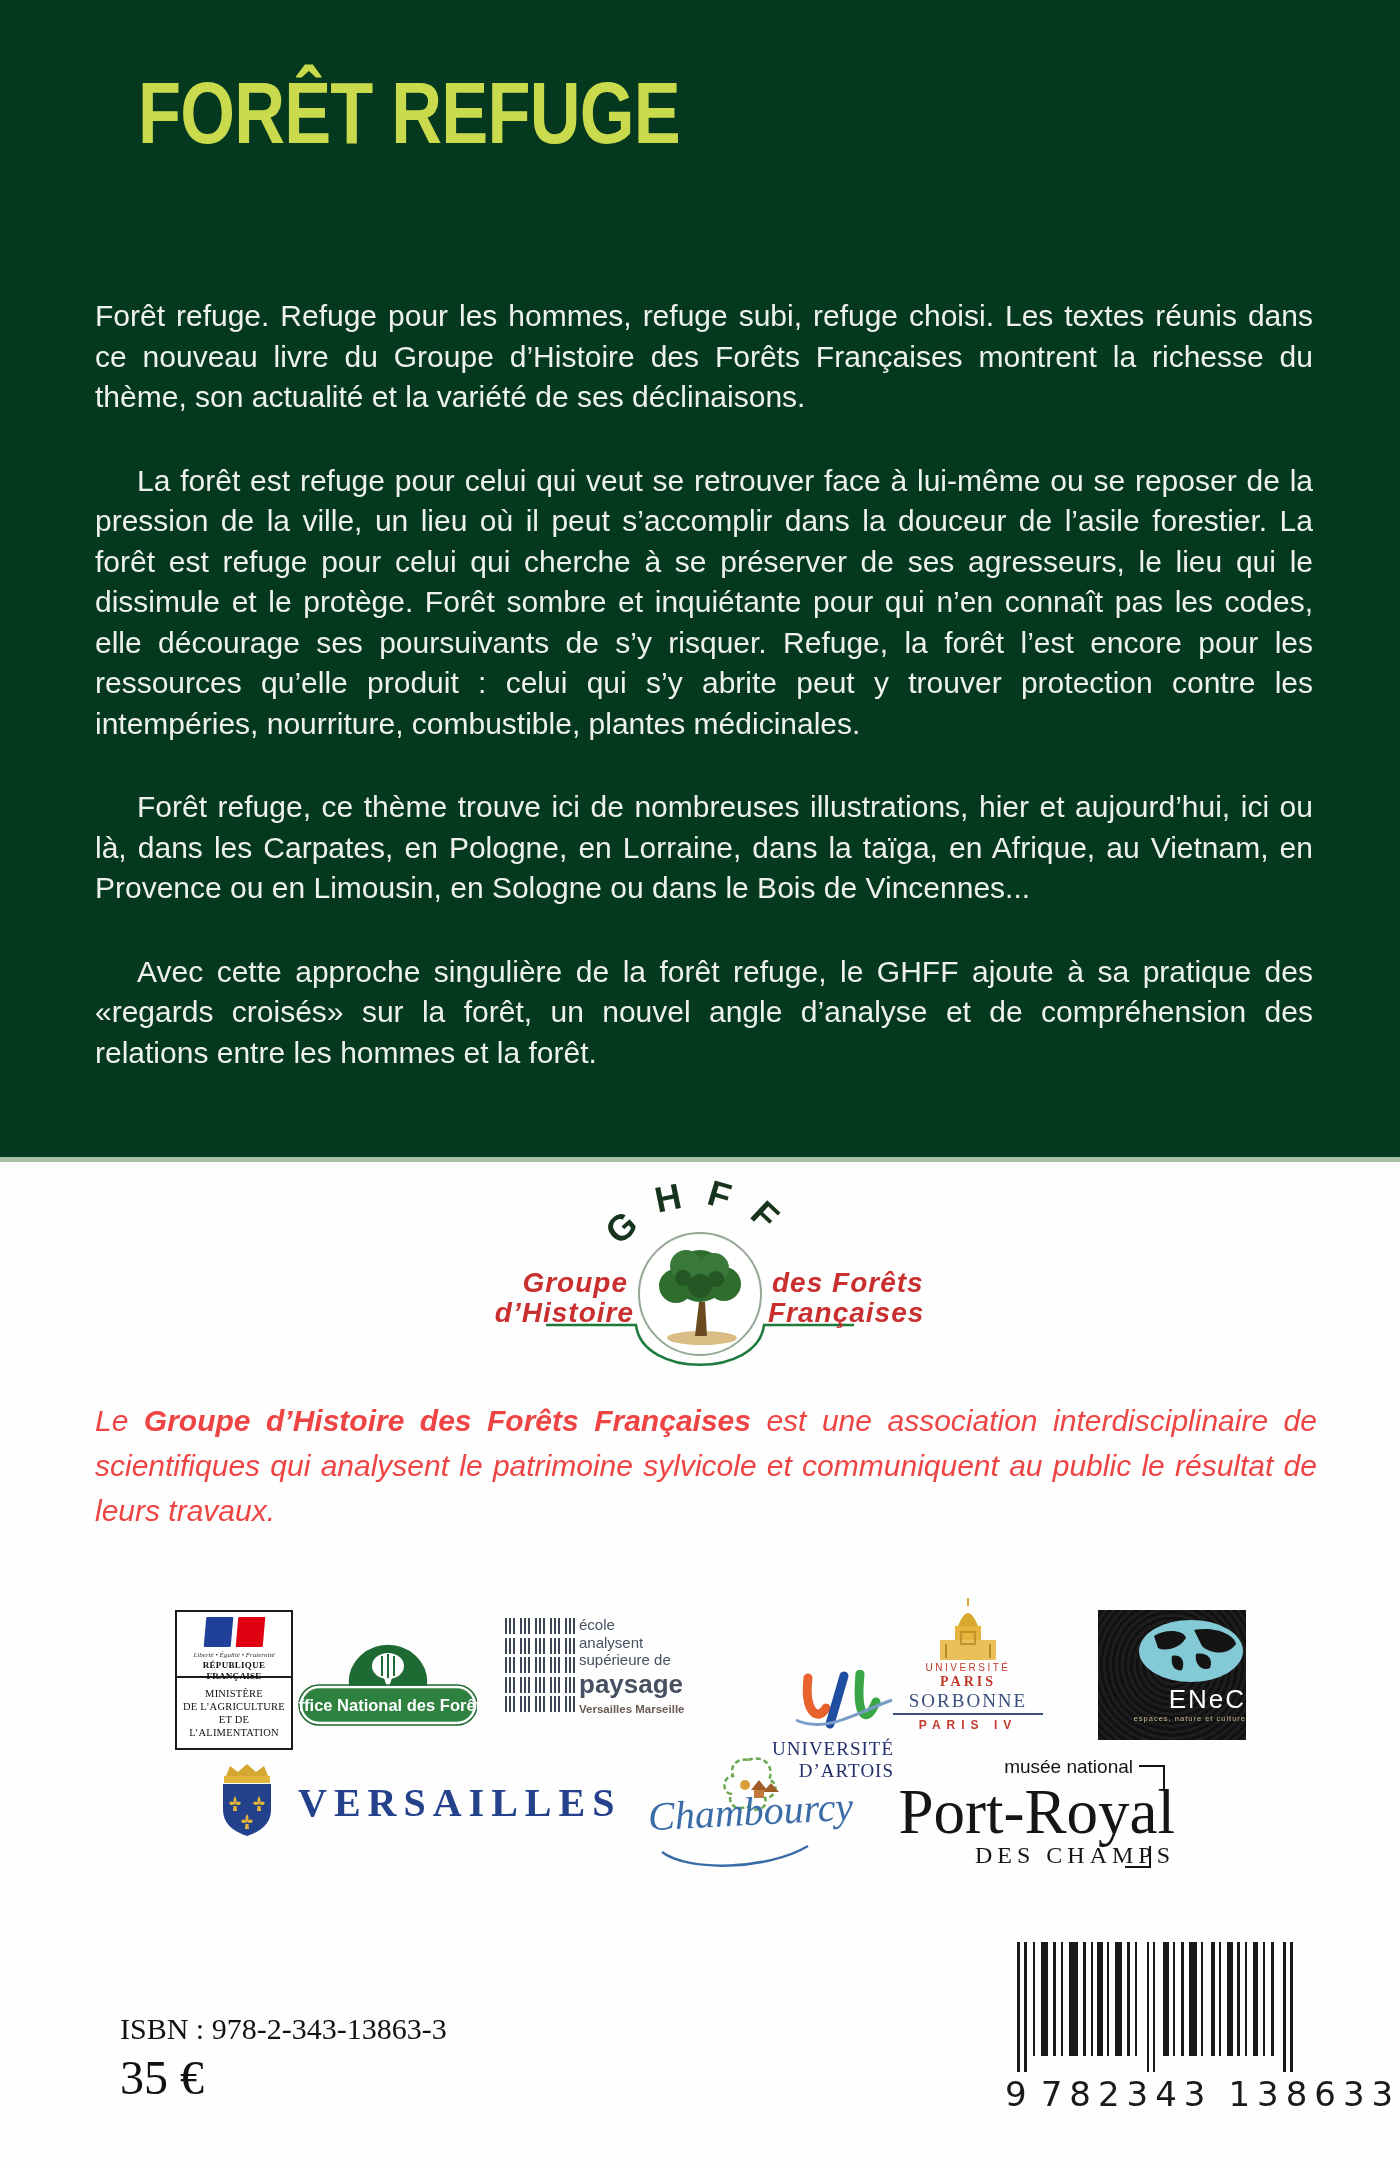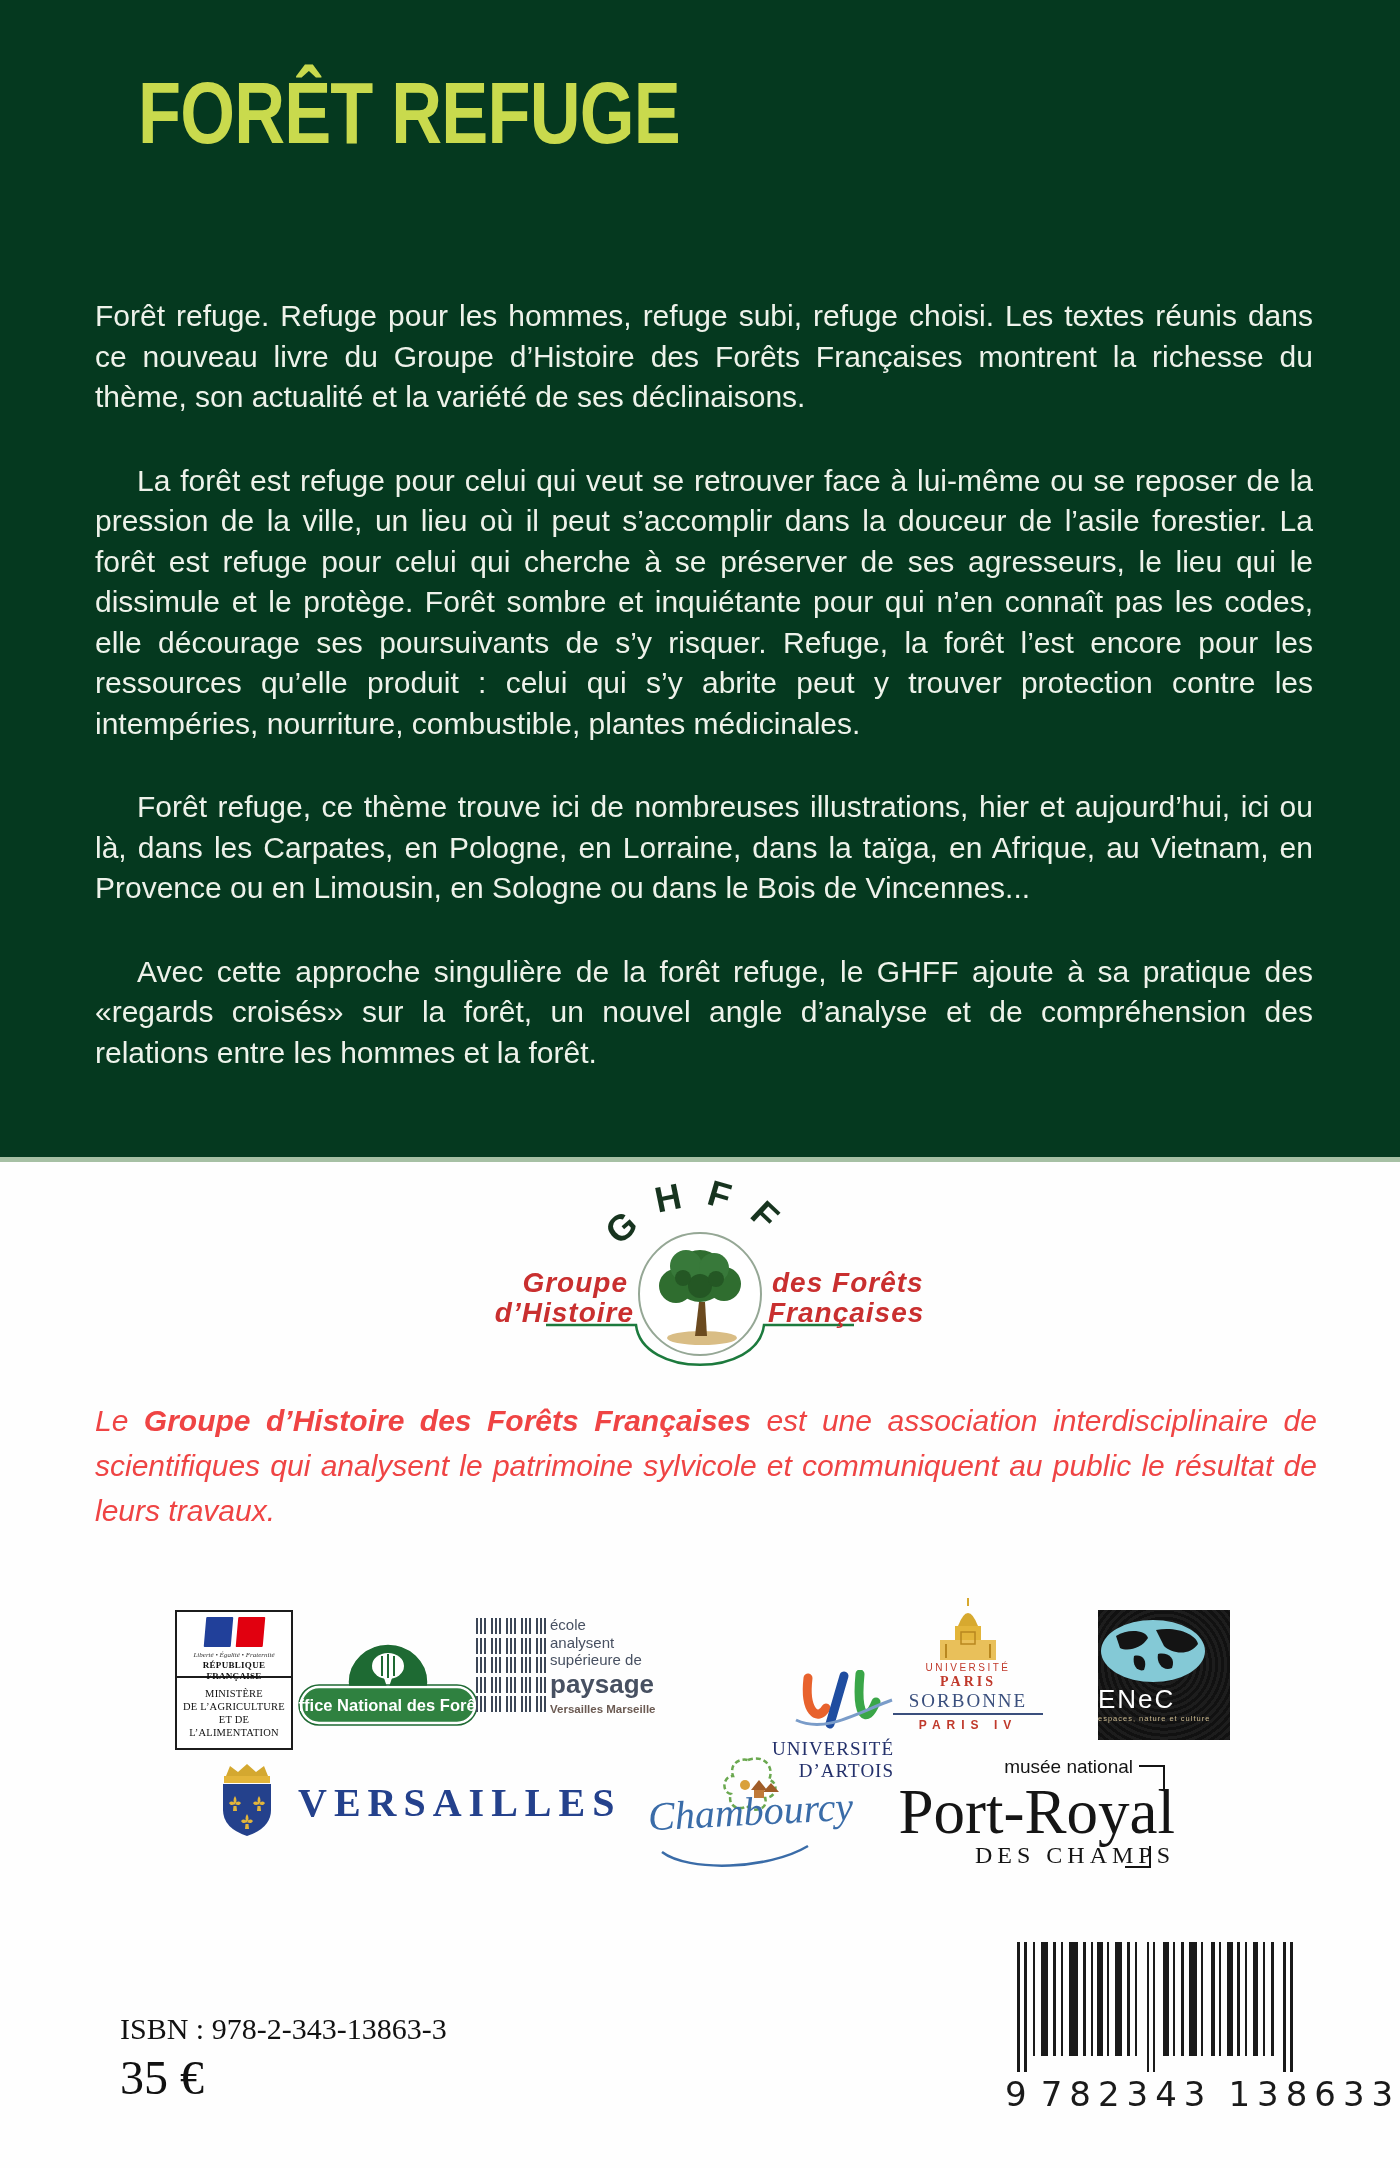"école" .logo-ensp { left: 476px -> 505px }
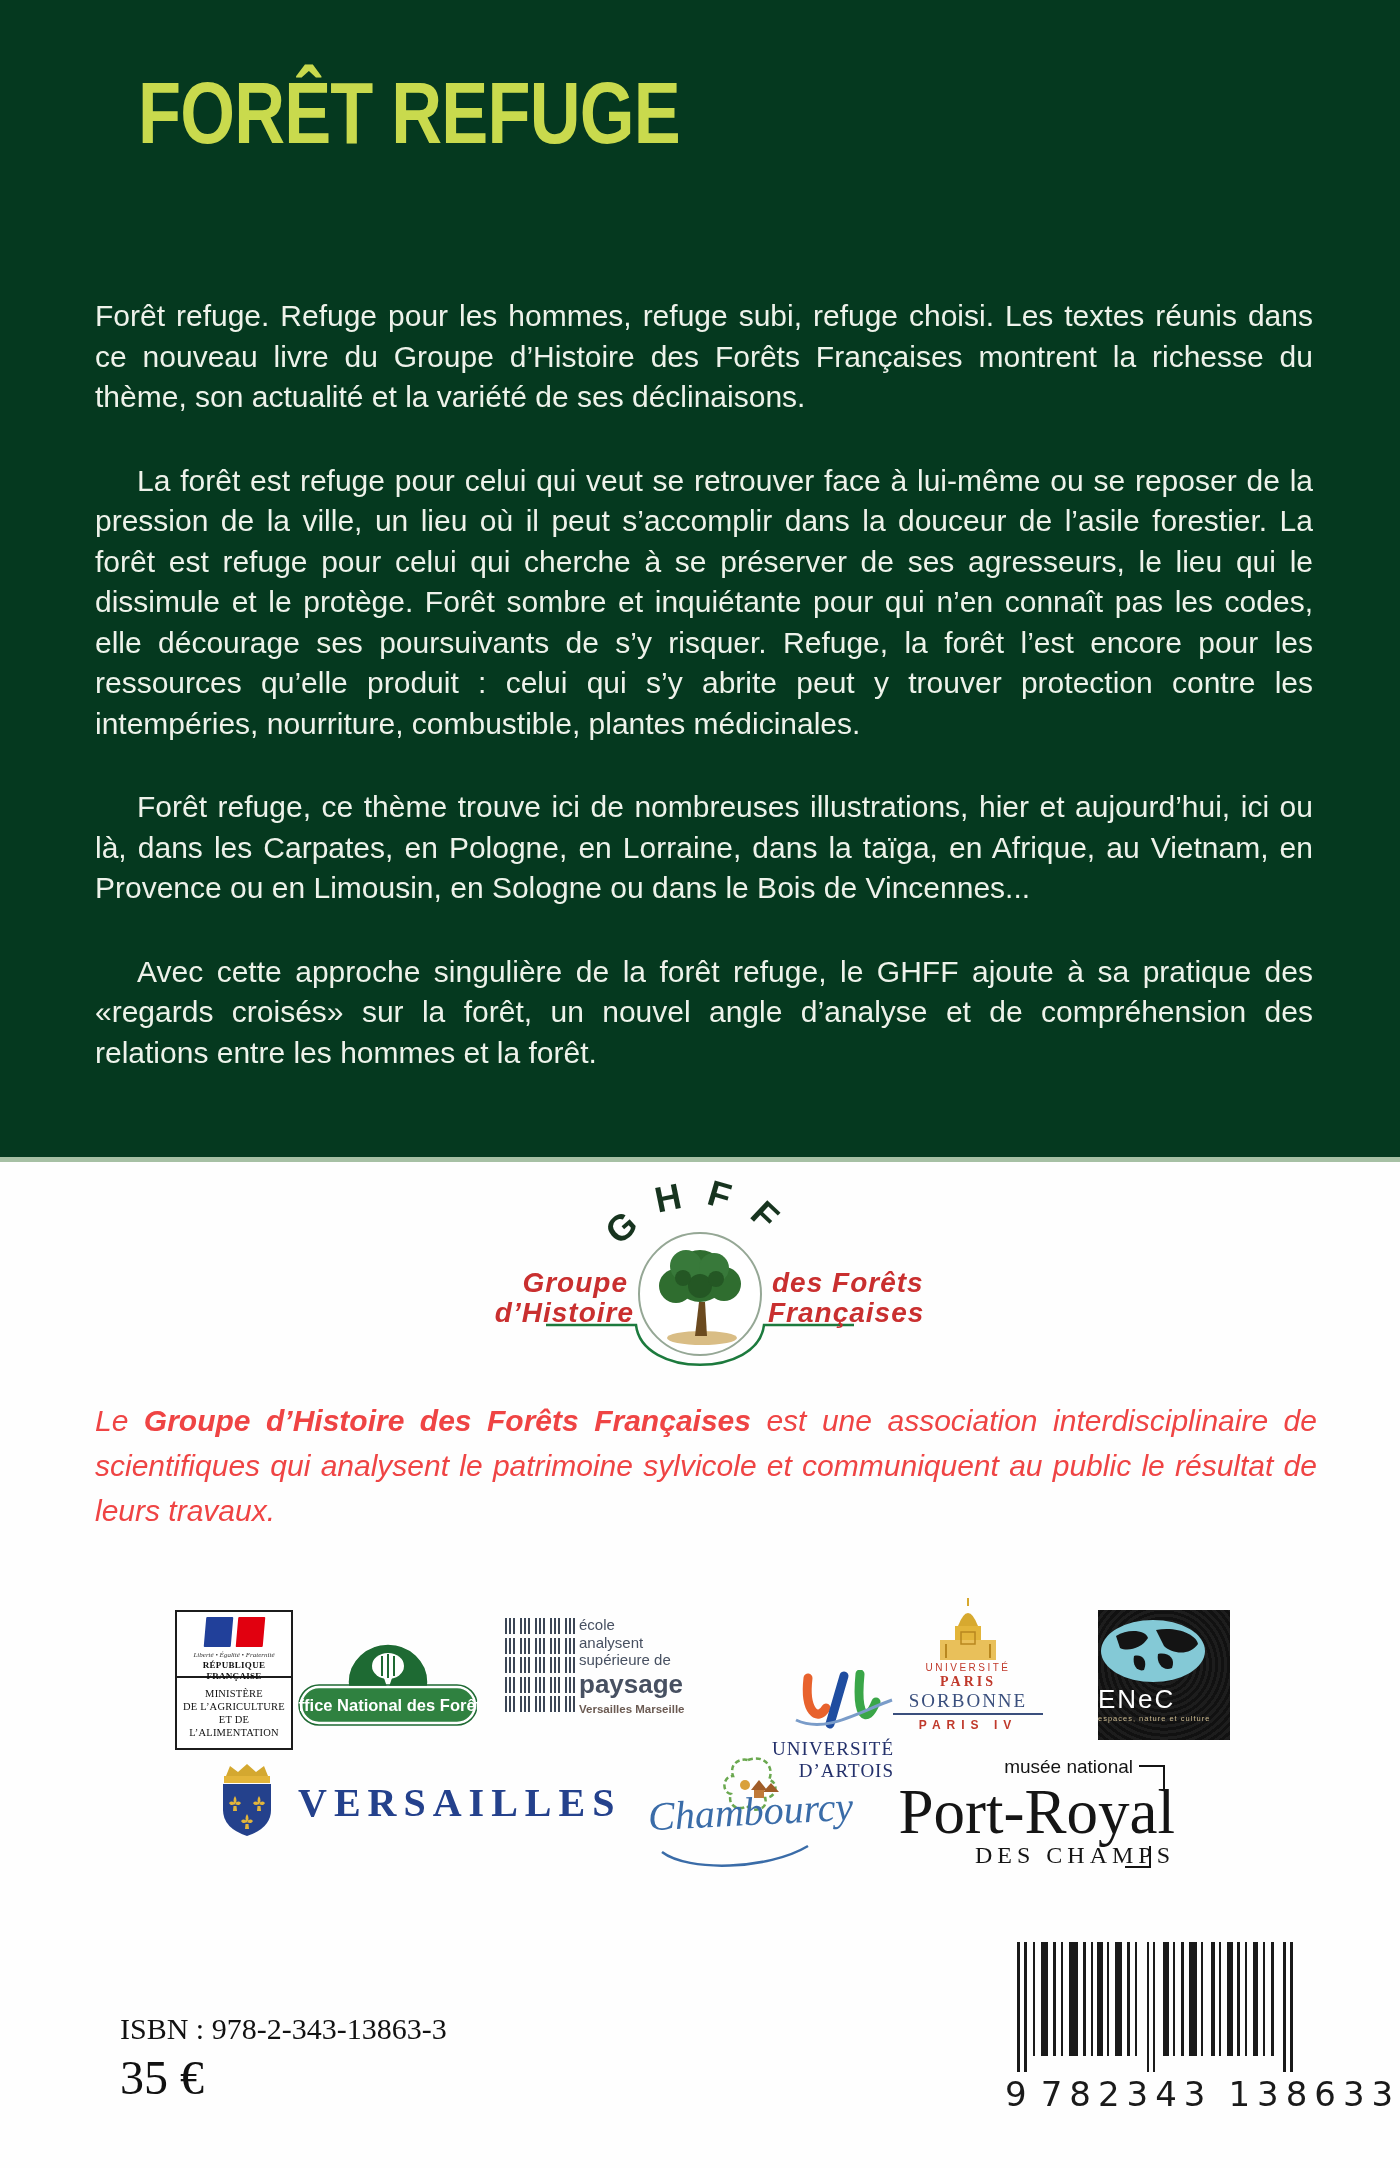"ENeC" .logo-enec { text-align: left -> right; width: 132px -> 148px }
